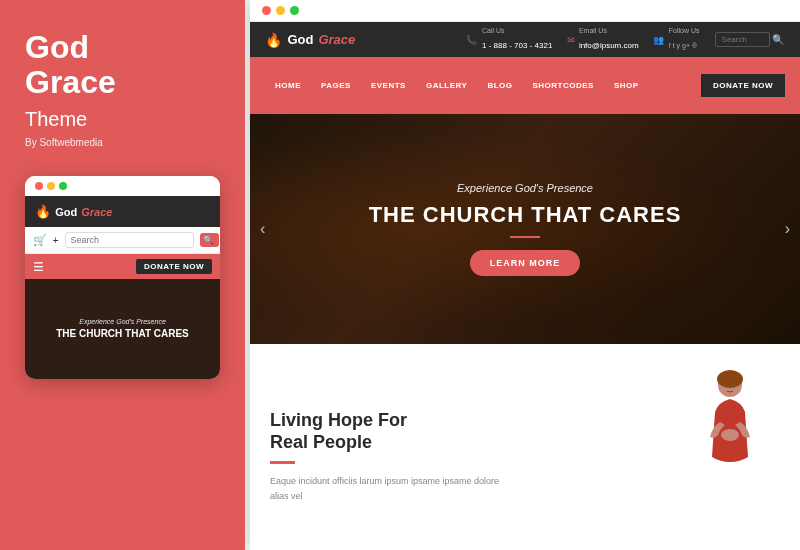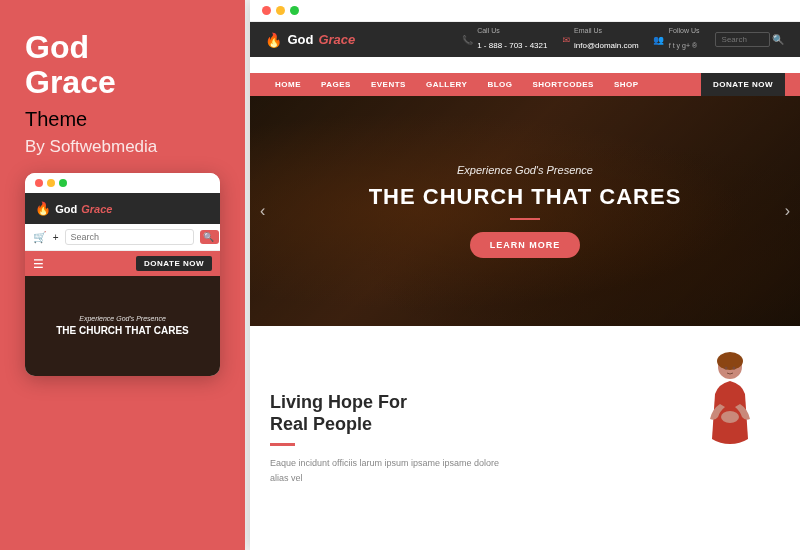"info@domain.com" span.header-info-value { text: info@domain.com -> info@ipsum.com }
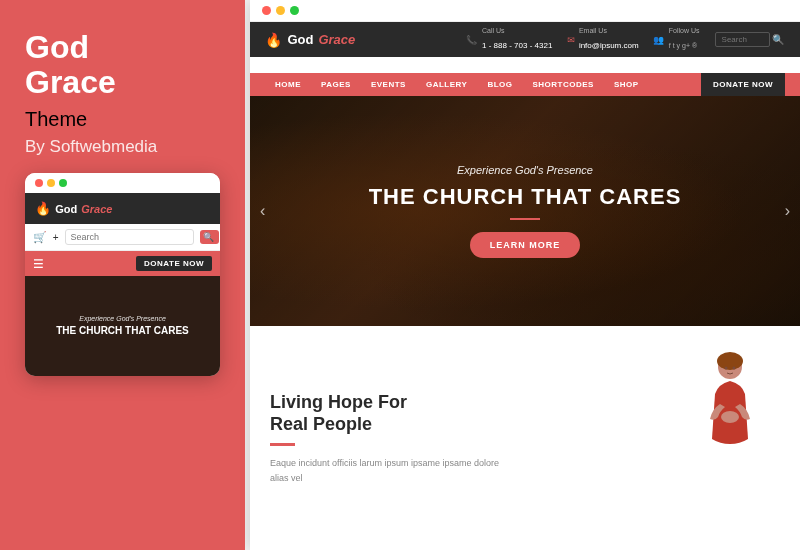"HOME" .desktop-nav { margin-top: 16px -> none; padding: 0 15px -> 17px 15px }
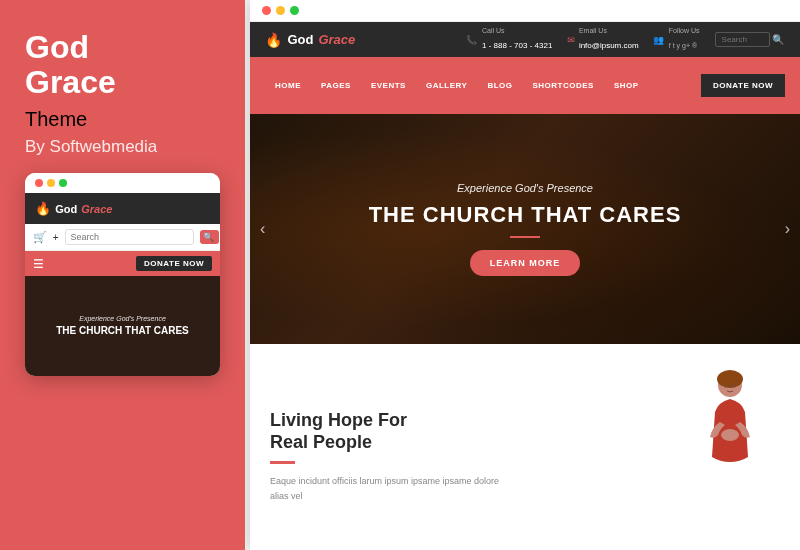"Theme" .left-panel .theme-subtitle { color: #000000 -> #ffffff }
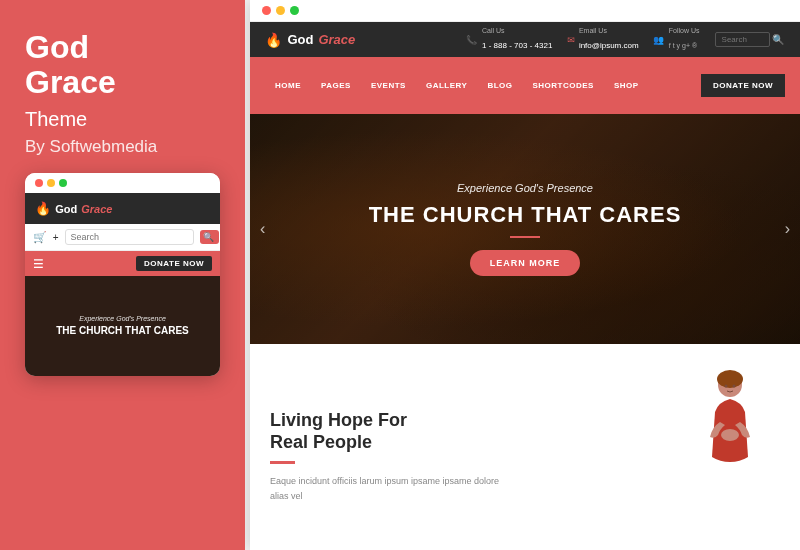"By Softwebmedia" .left-panel .theme-by { font-size: 17px -> 10px; margin-bottom: 16px -> 28px }
